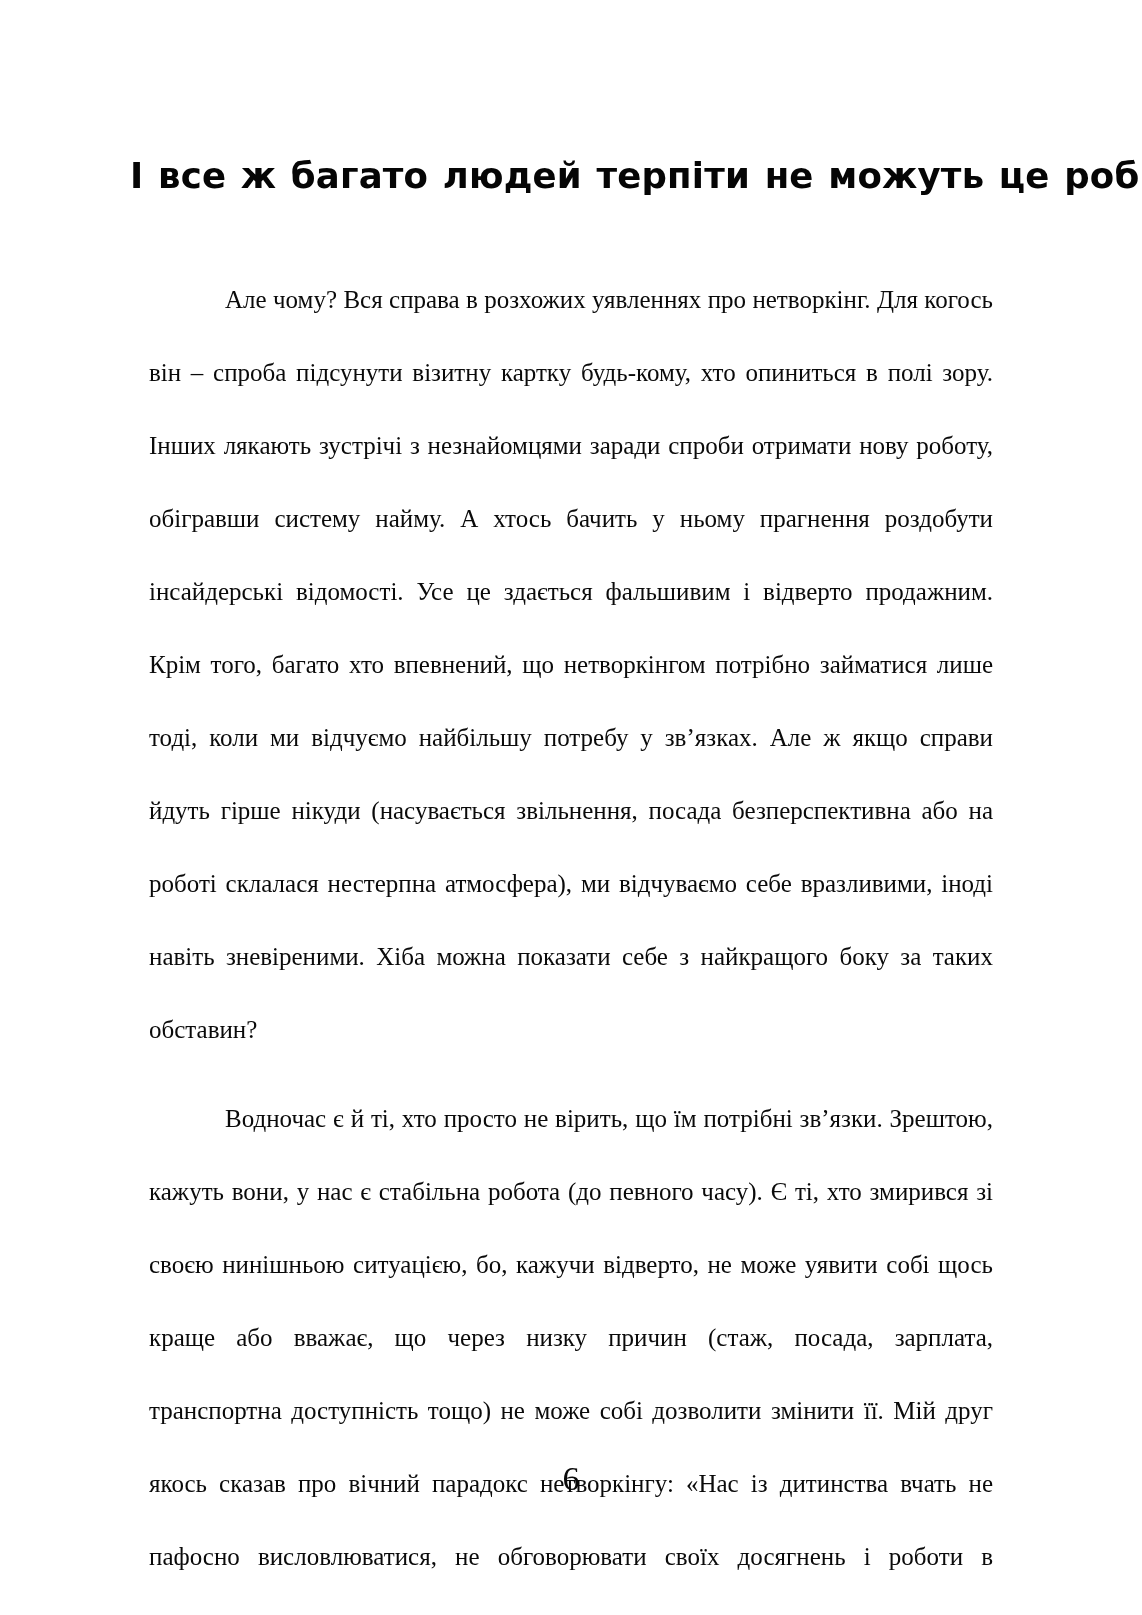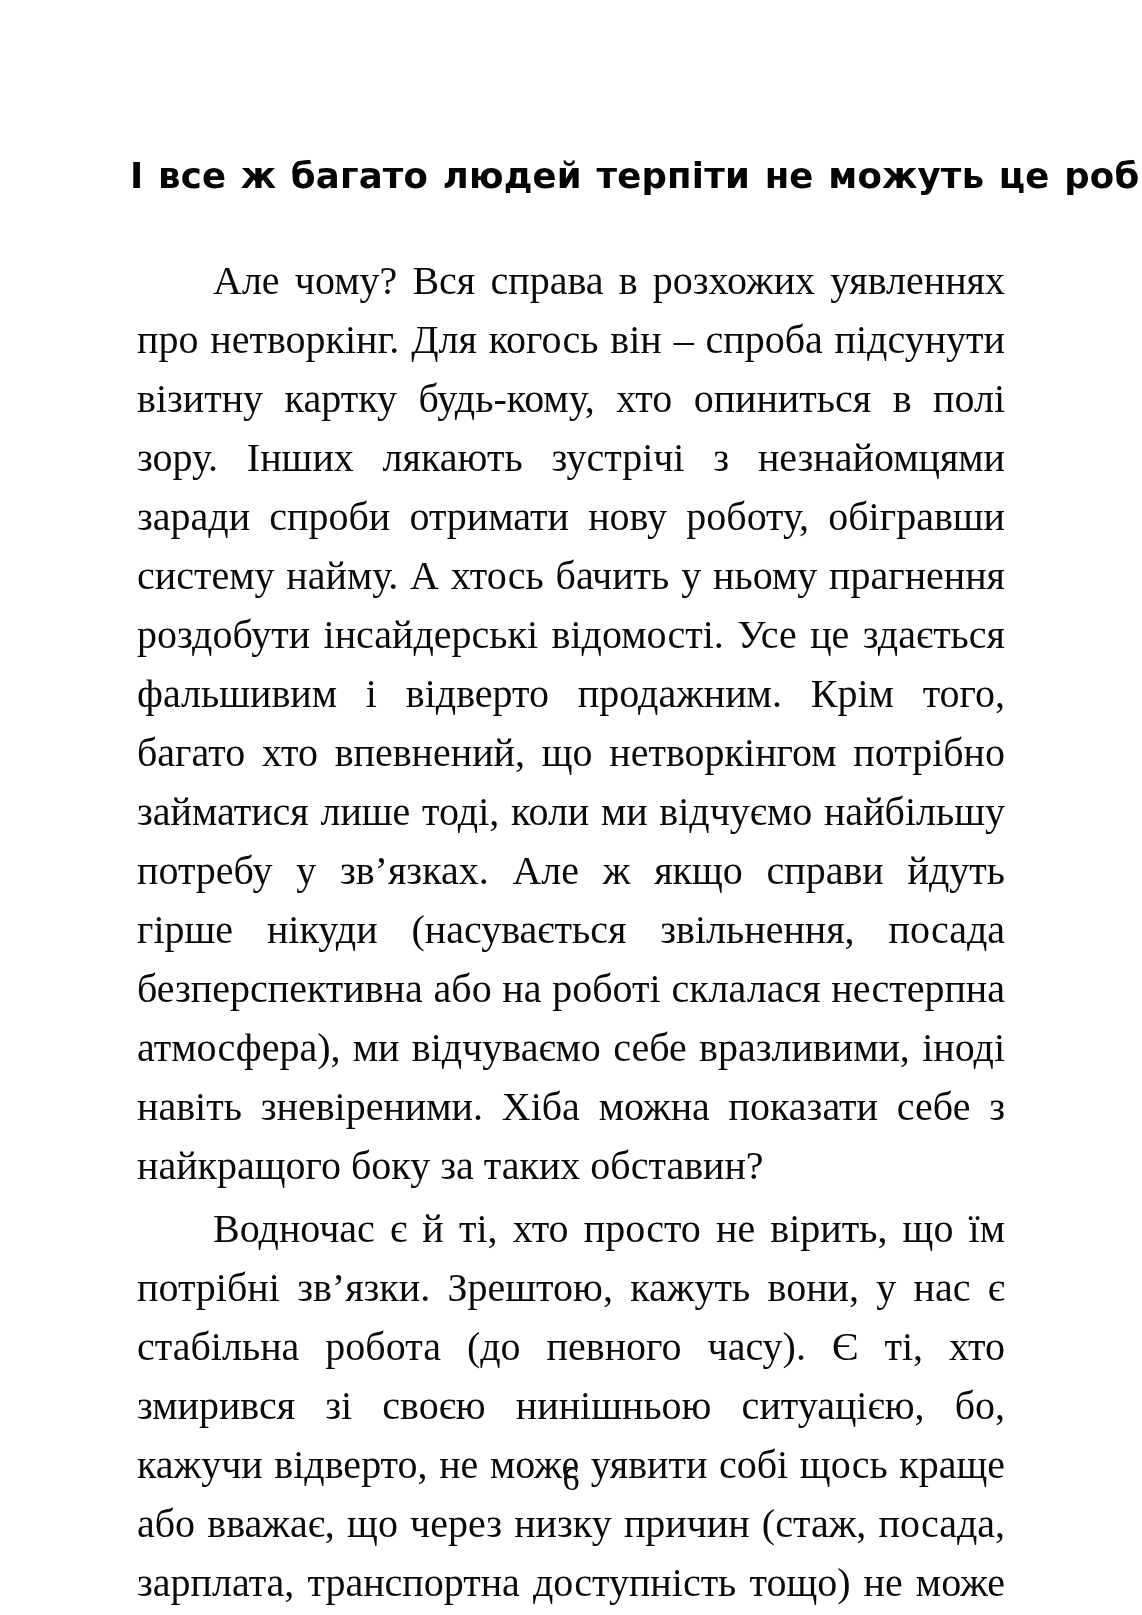"Але чому? Вся справа в" .body-paragraph { font-size: 40px -> 25px; line-height: 59px -> 73px; margin: 4px -> 16px }
